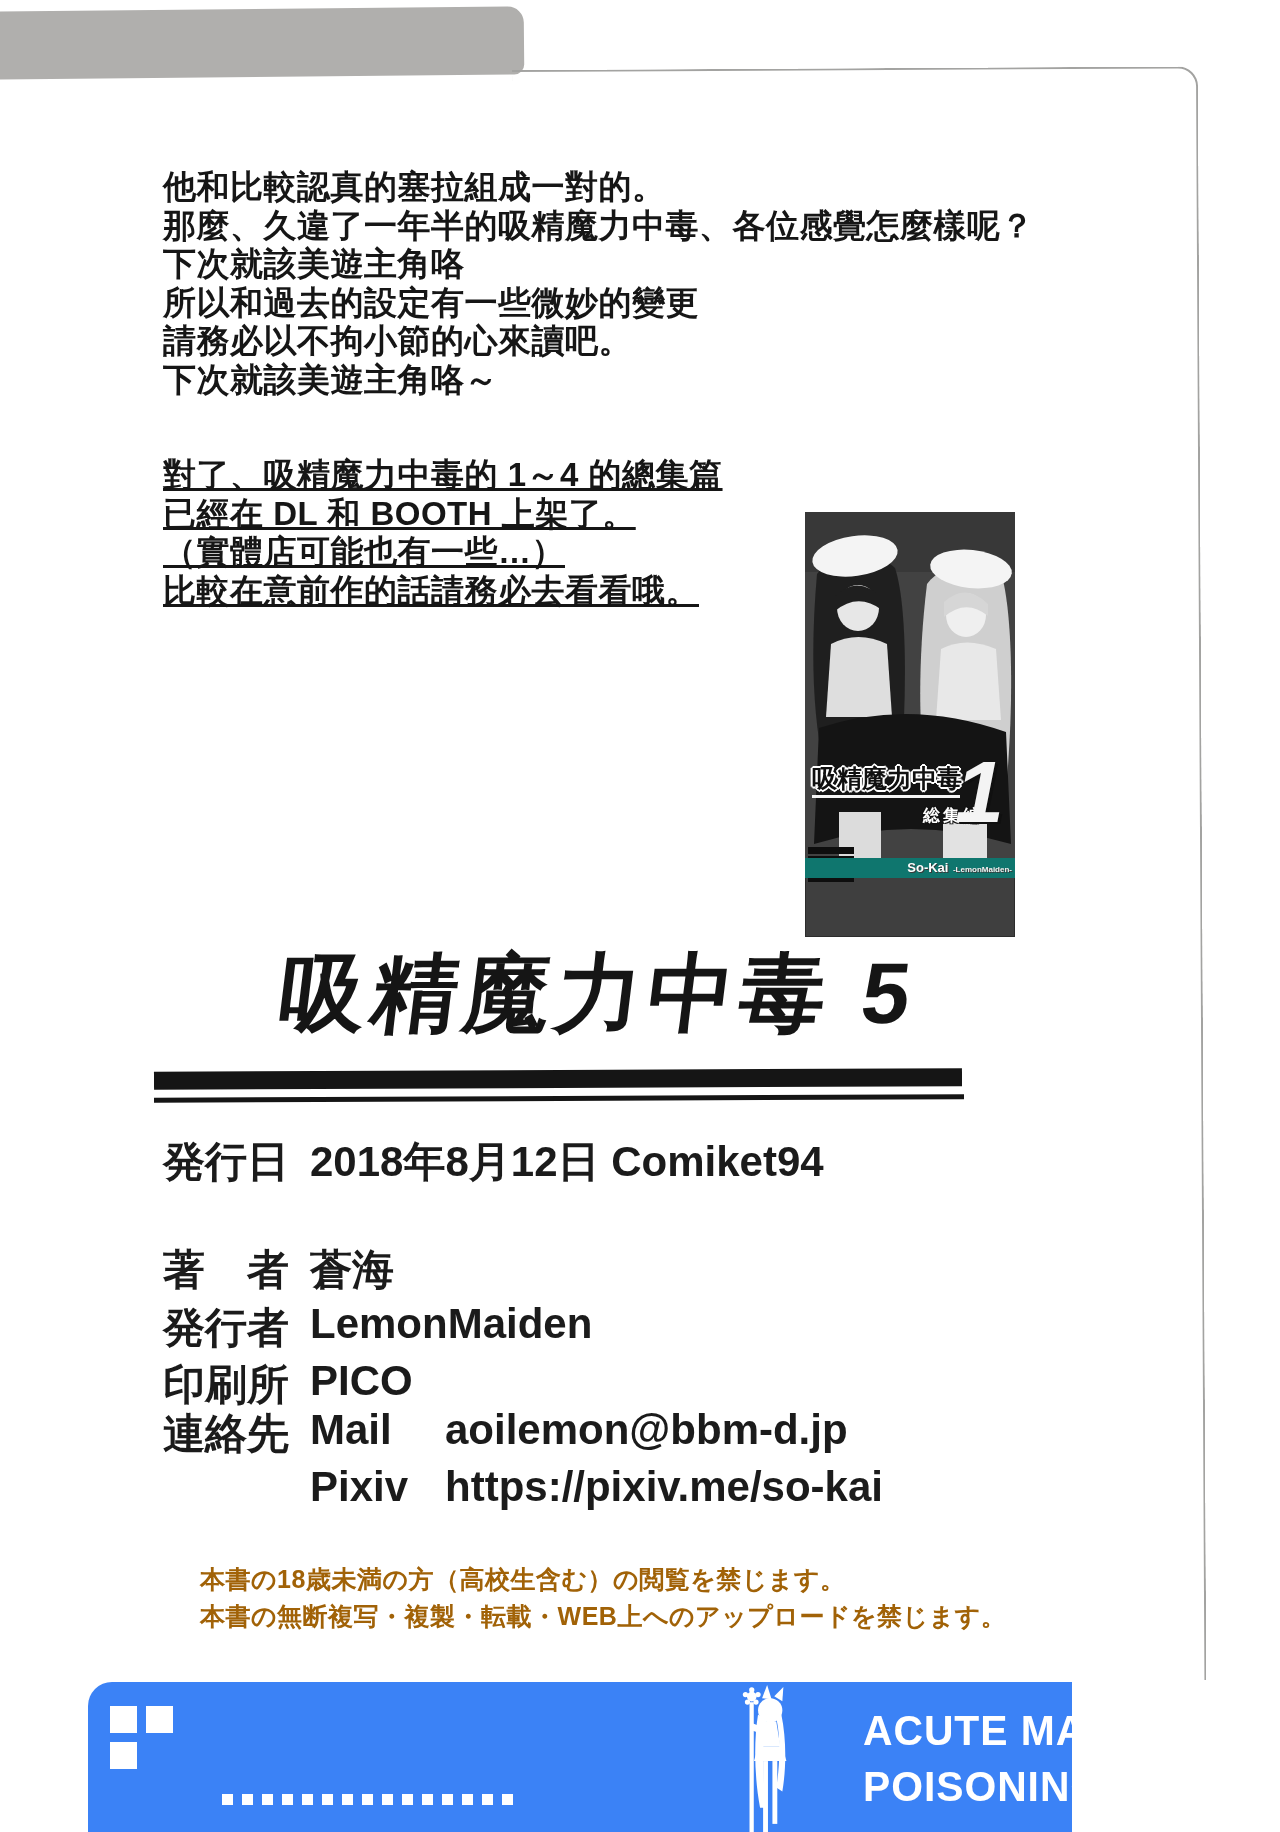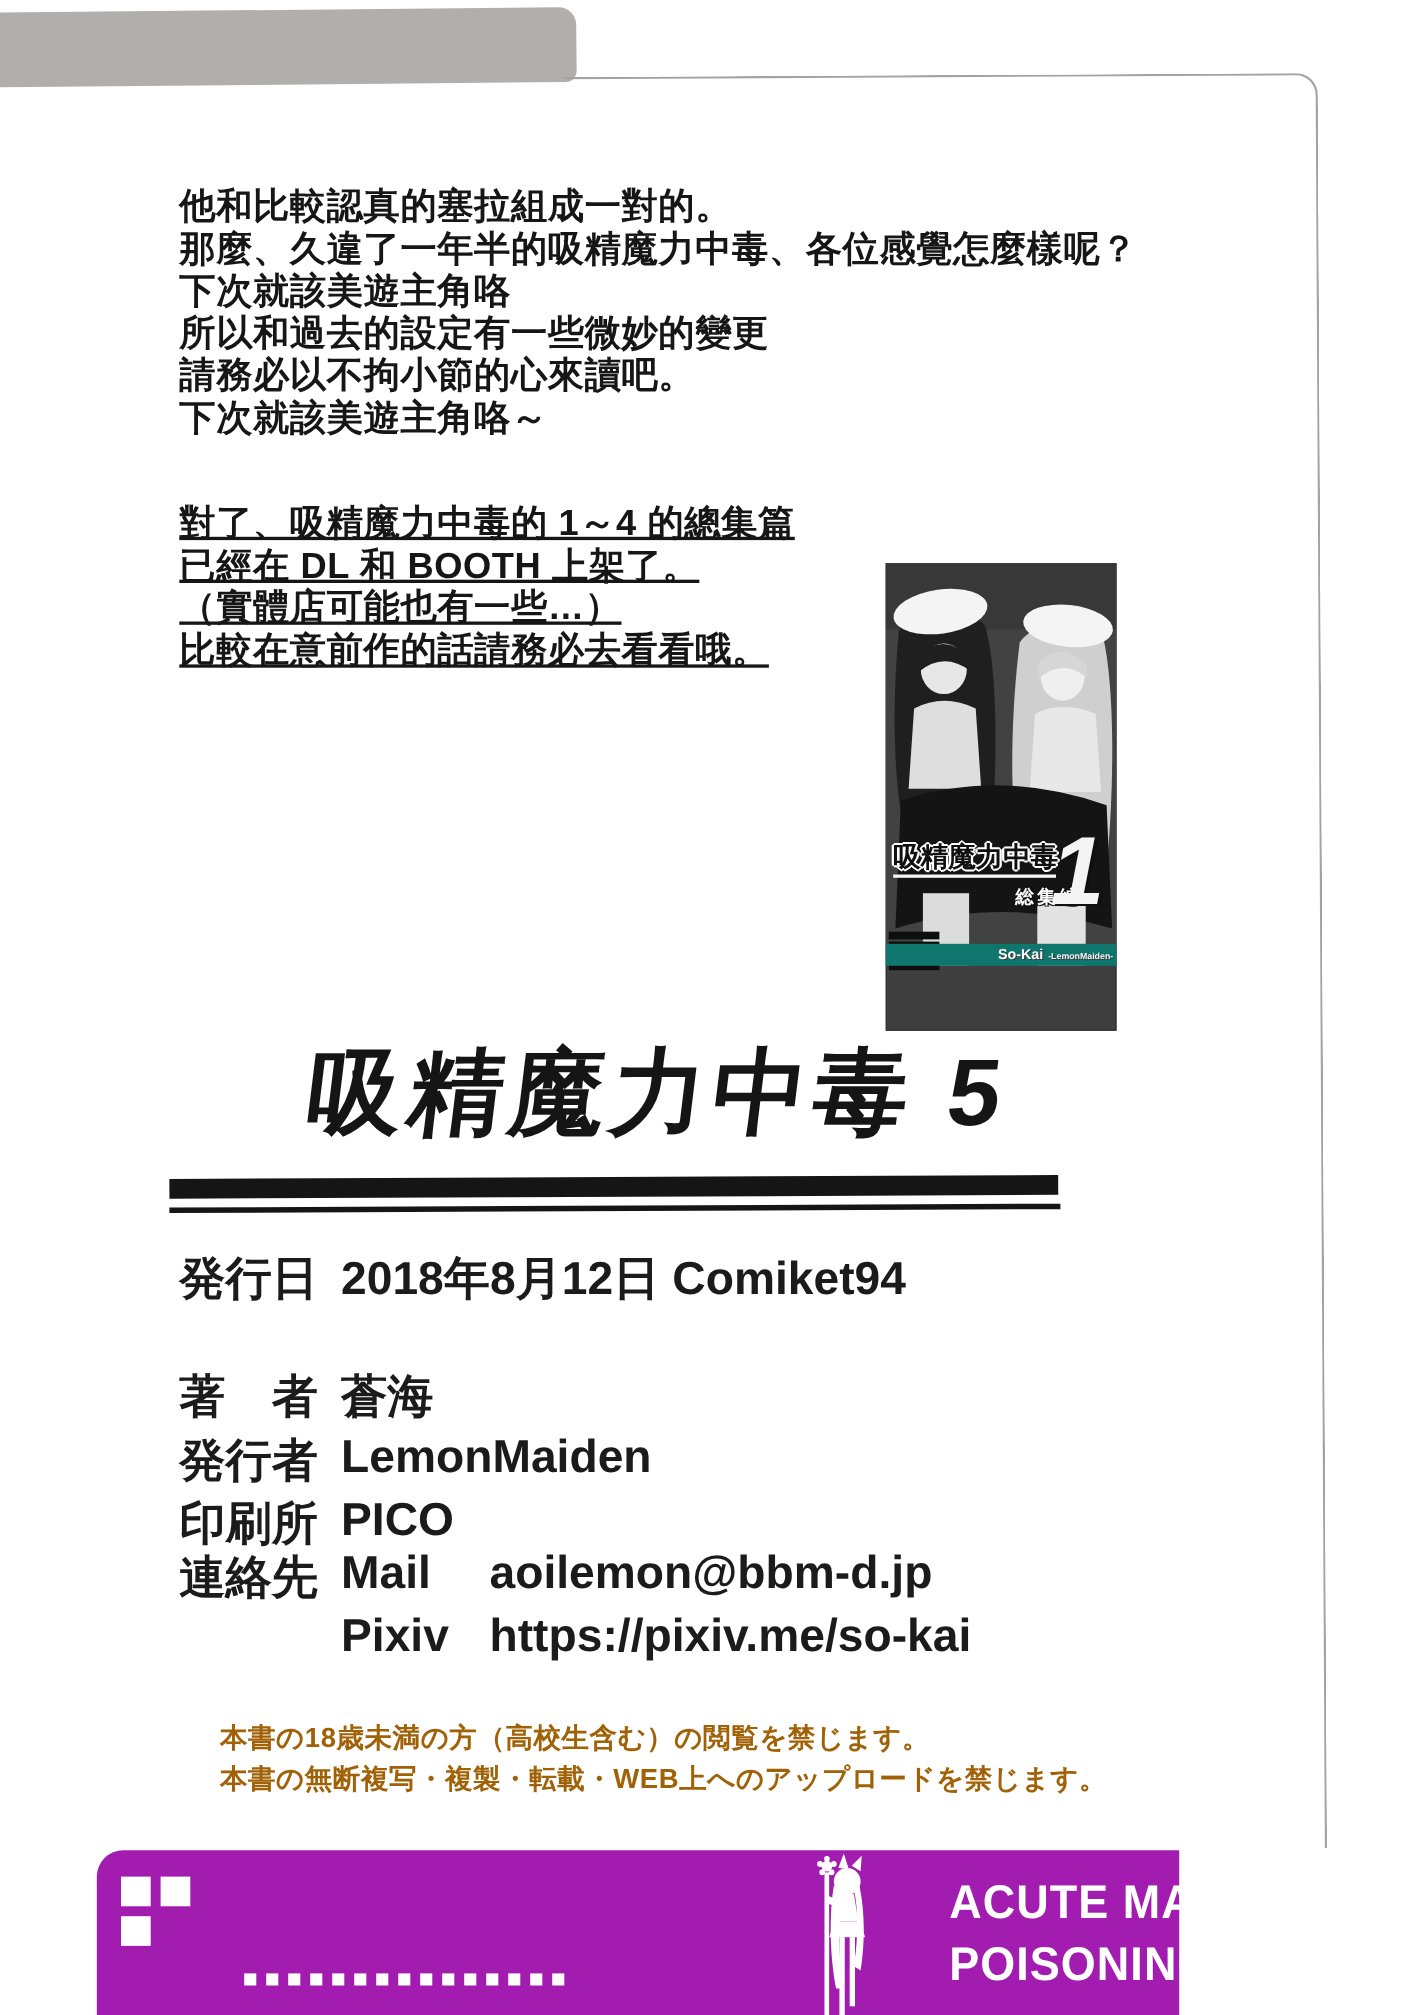"ACUTE MANA" .footer { background: #a21caf -> #3b82f6 }
